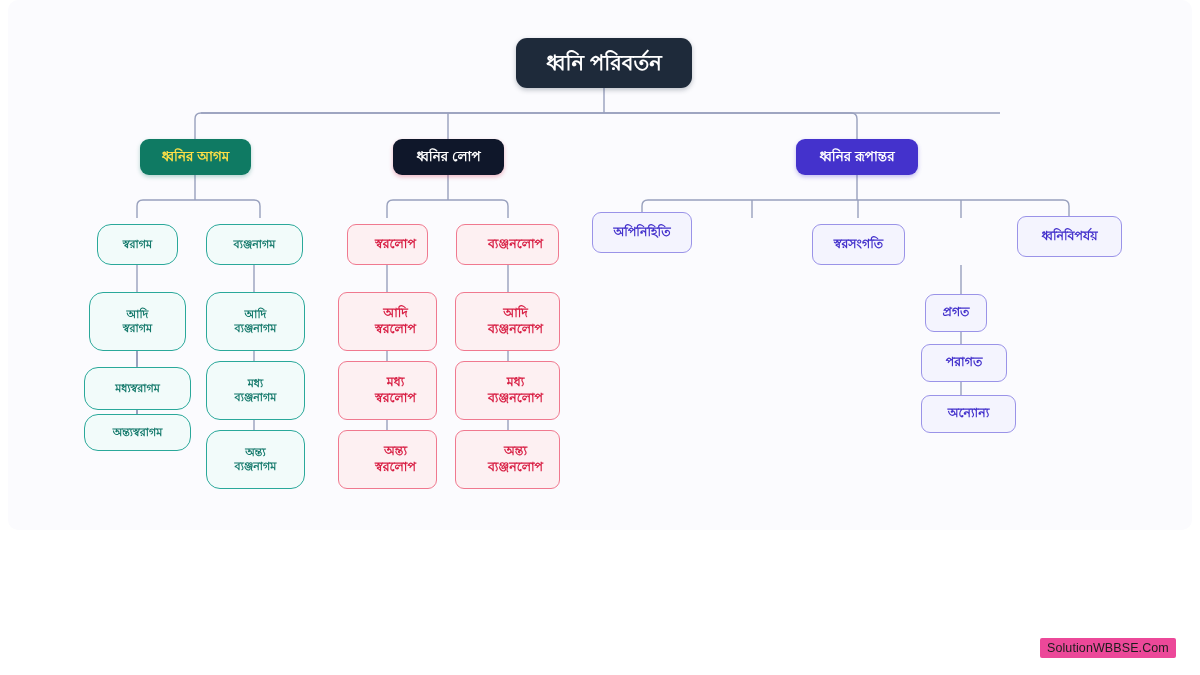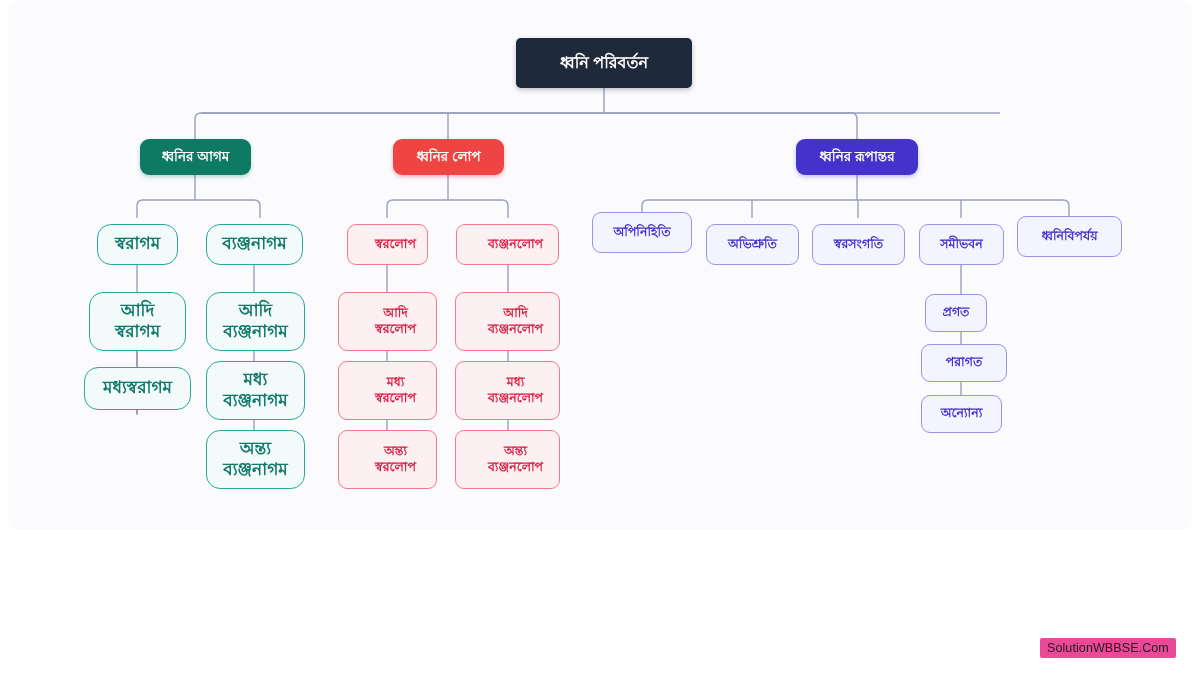"ধ্বনি পরিবর্তন" .n-root { border-radius: 5px -> 11px; font-size: 16px -> 21px }
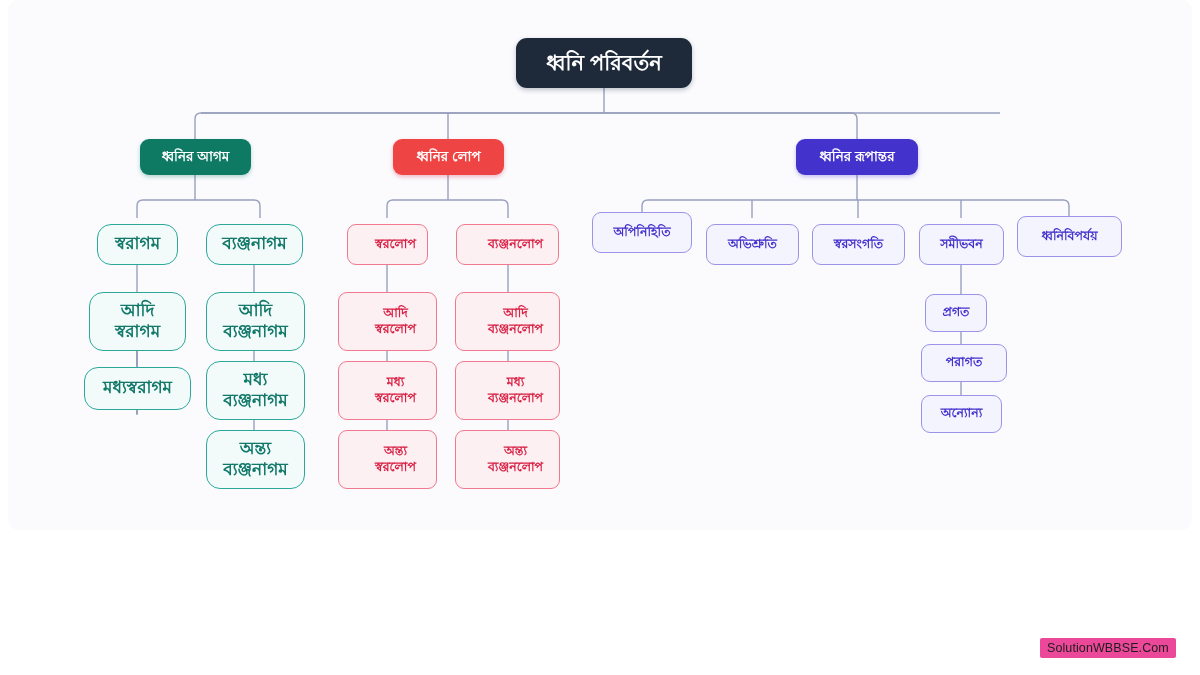"ধ্বনির আগম" .n-green { color: #ffffff -> #fde047 }
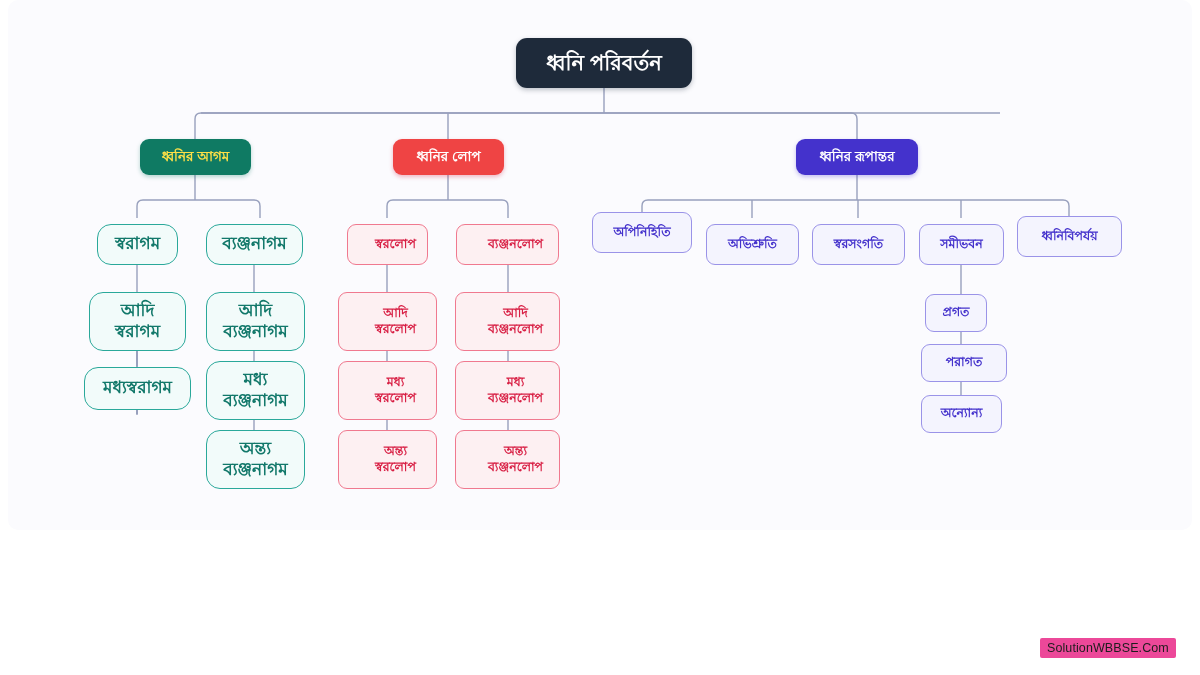"ধ্বনির লোপ" .n-red { background: #ef4444 -> #0f172a }
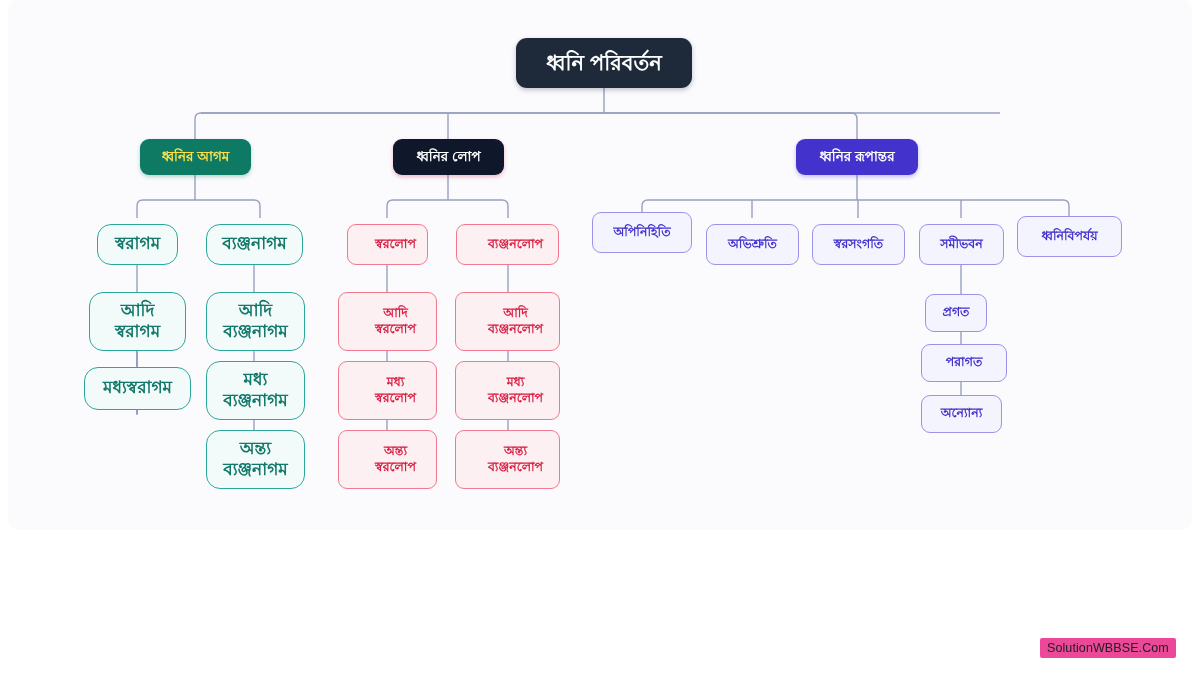"স্বরাগম" .n-teal { font-size: 17px -> 11px }
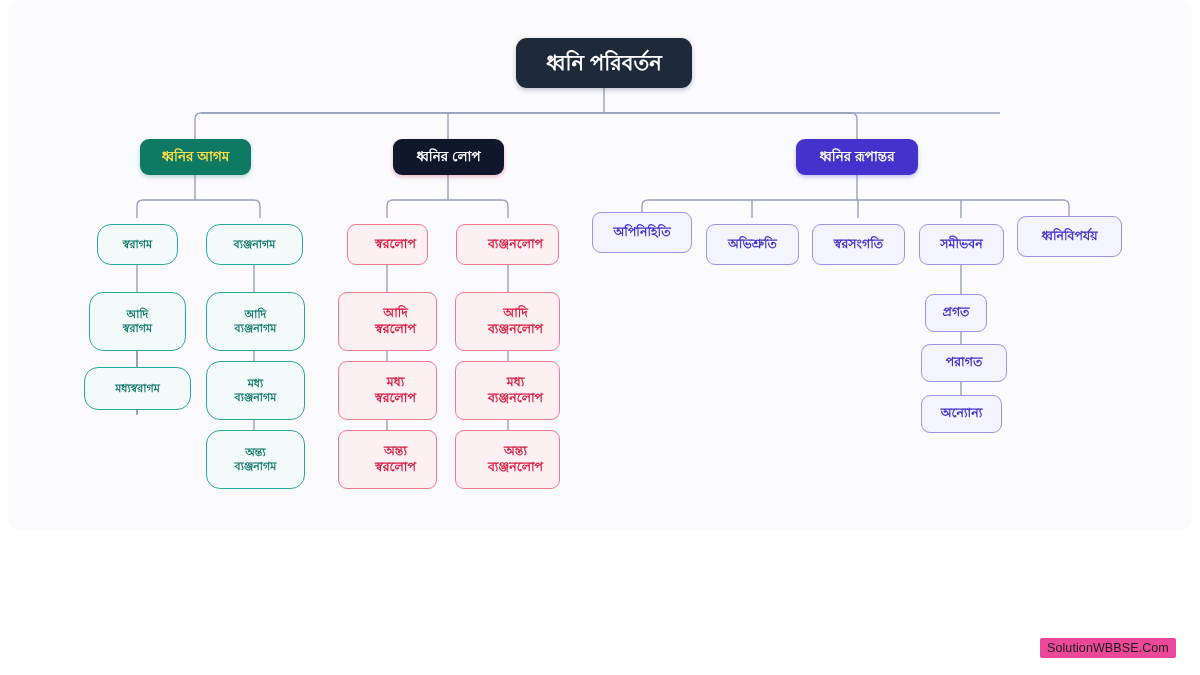"অভিশ্রুতি" div.node { html: <div> <span>অভিশ্রুতি</span> </div> -> none }
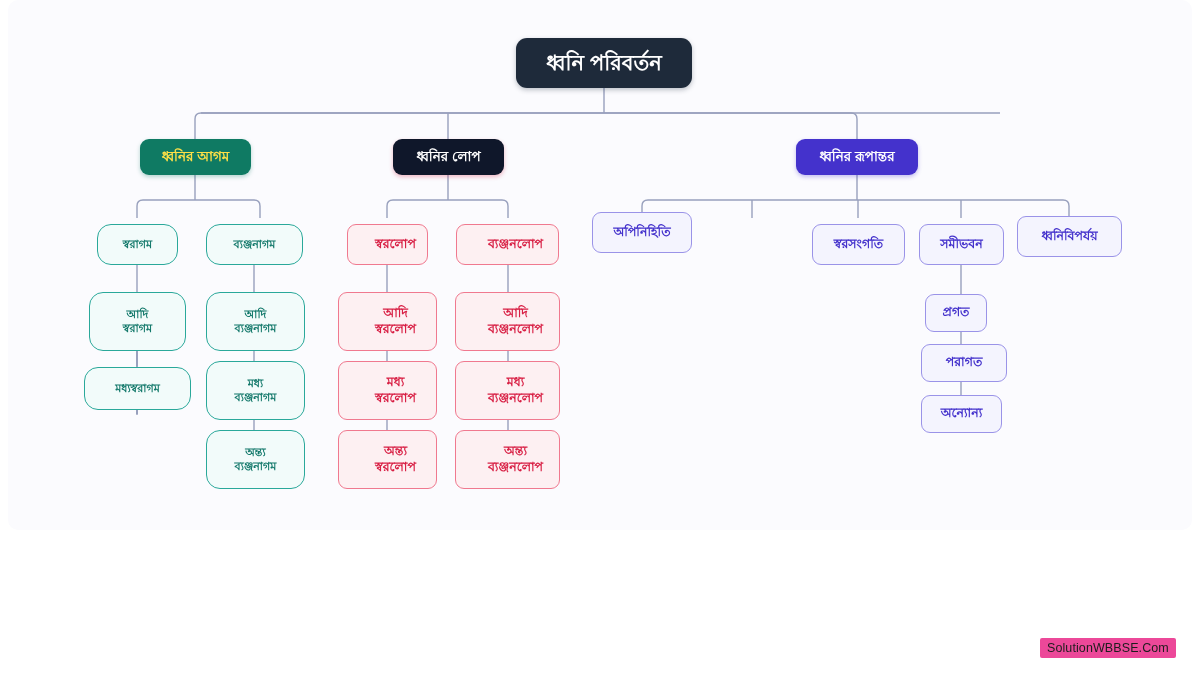"সমীভবন" div.node { html: <div> <span>সমীভবন</span> </div> -> none }
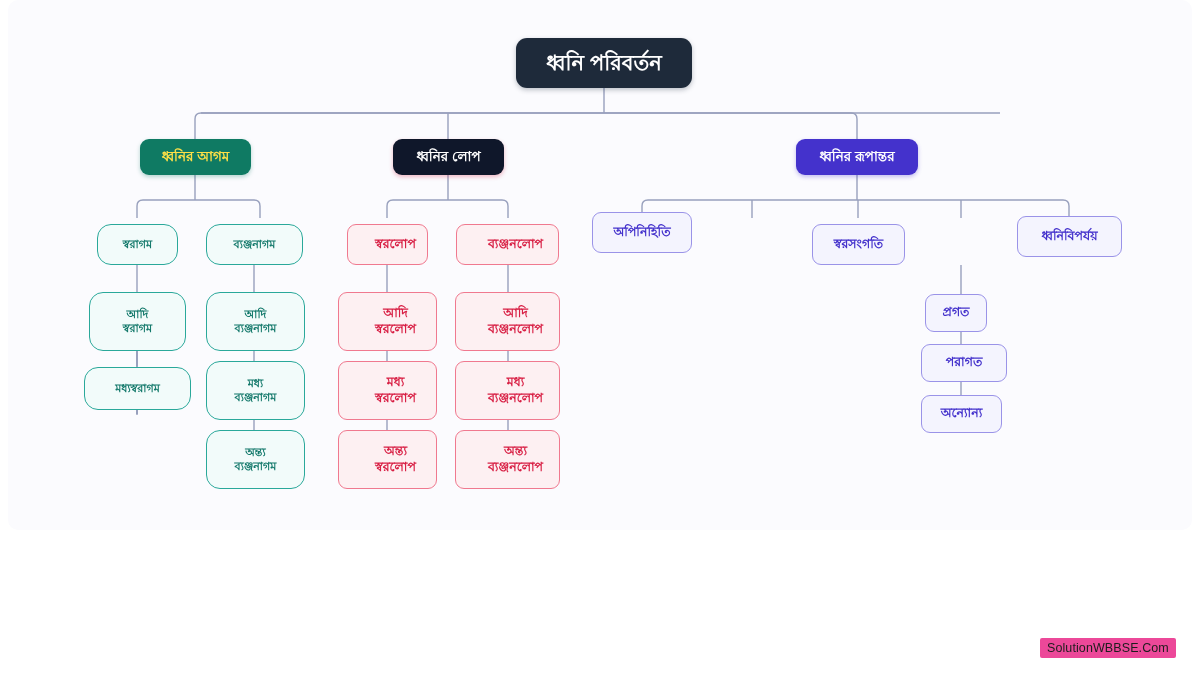"অন্যোন্য" div.node { width: 81px -> 95px }
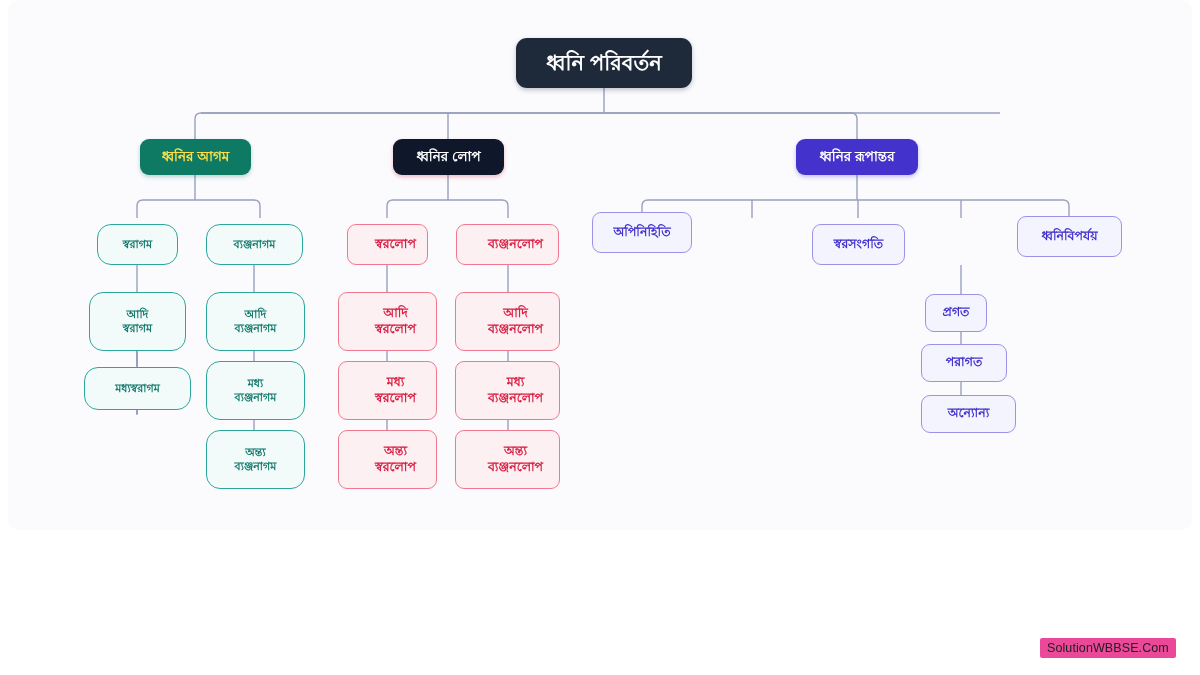"অন্ত্যস্বরাগম" div.node { html: none -> <div> <span>অন্ত্যস্বরাগম</span> </div> }
